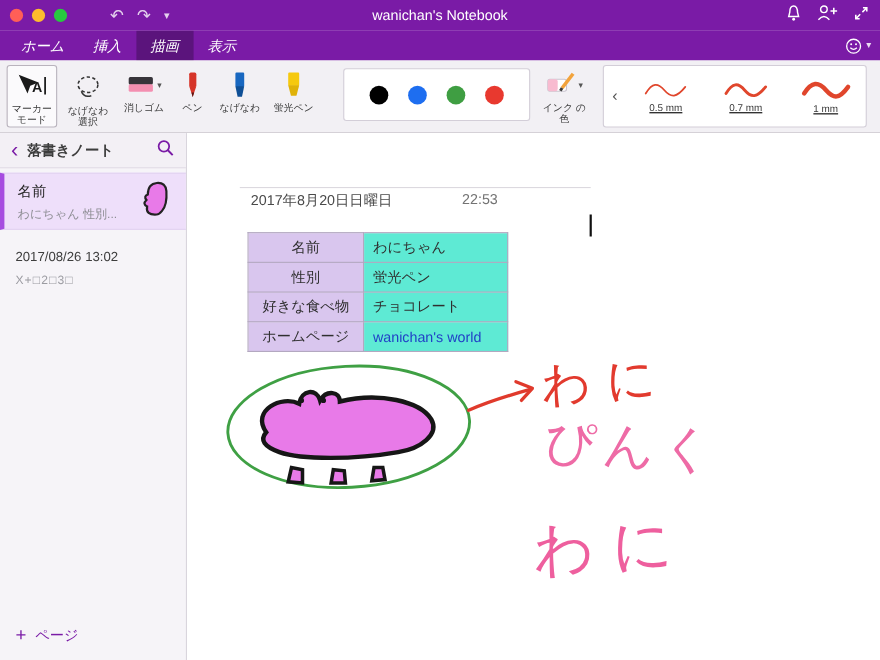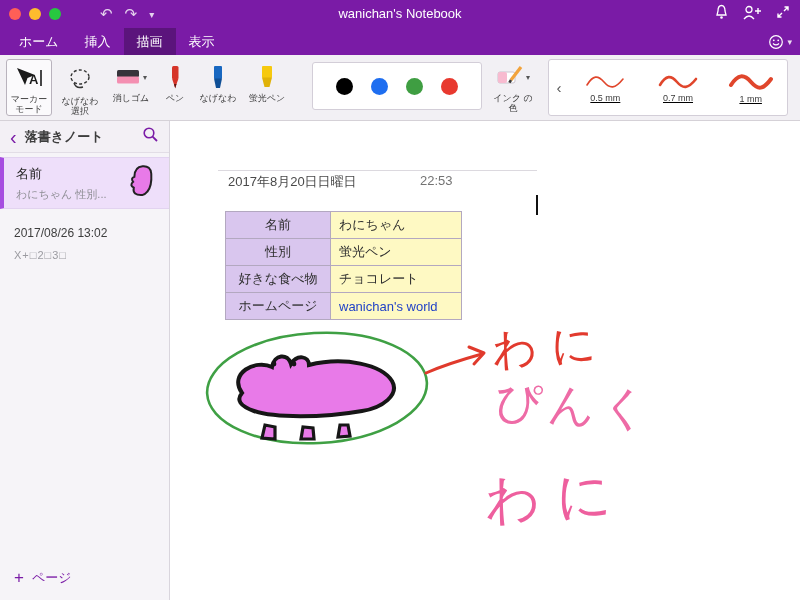"ホーム" .tab { font-style: none -> italic }
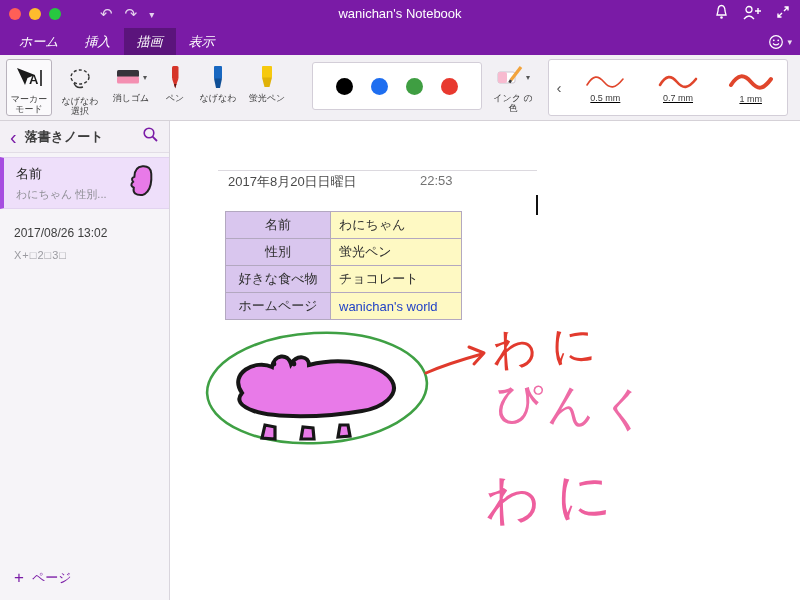"わにちゃん" td.val { background: #fef9c3 -> #5eead4 }
